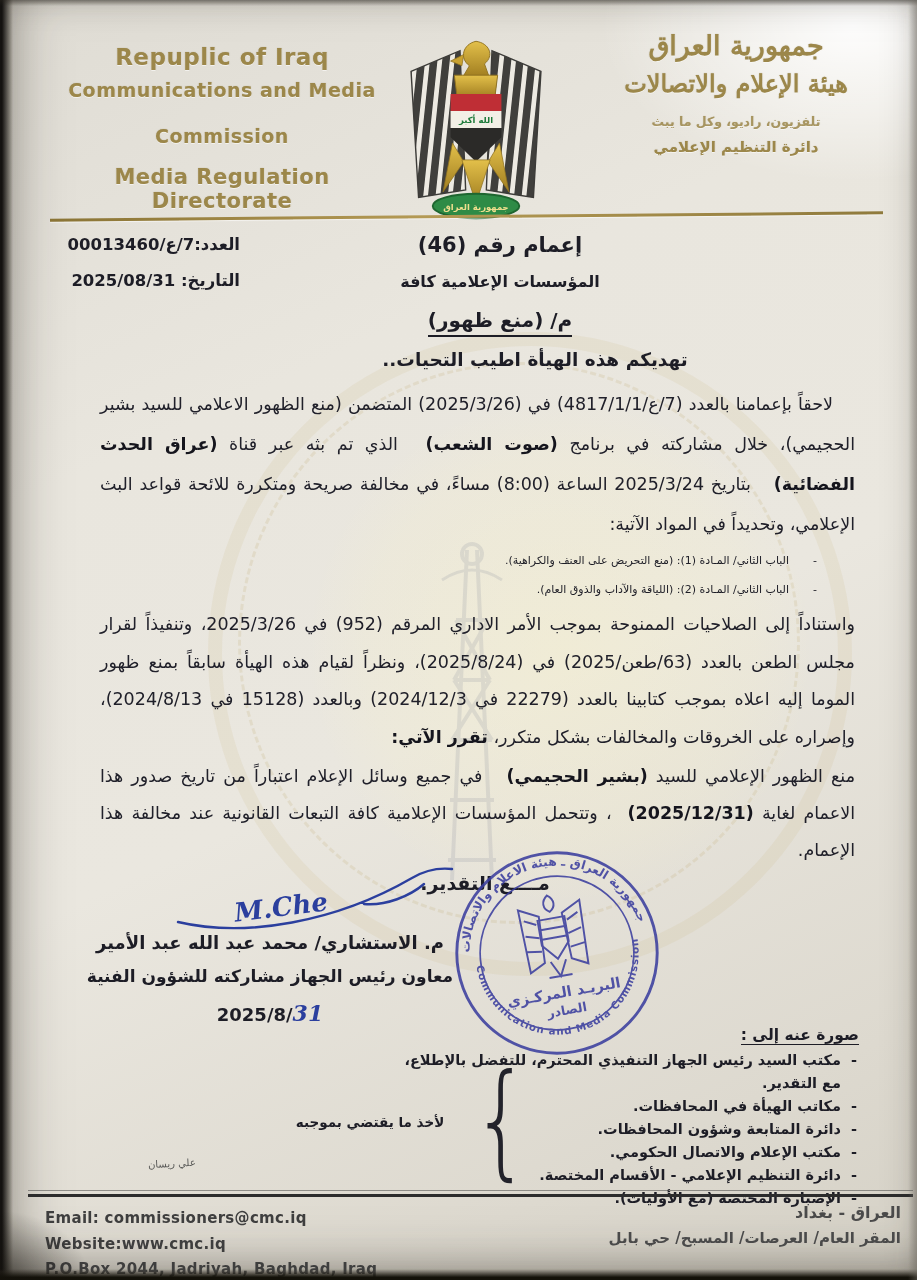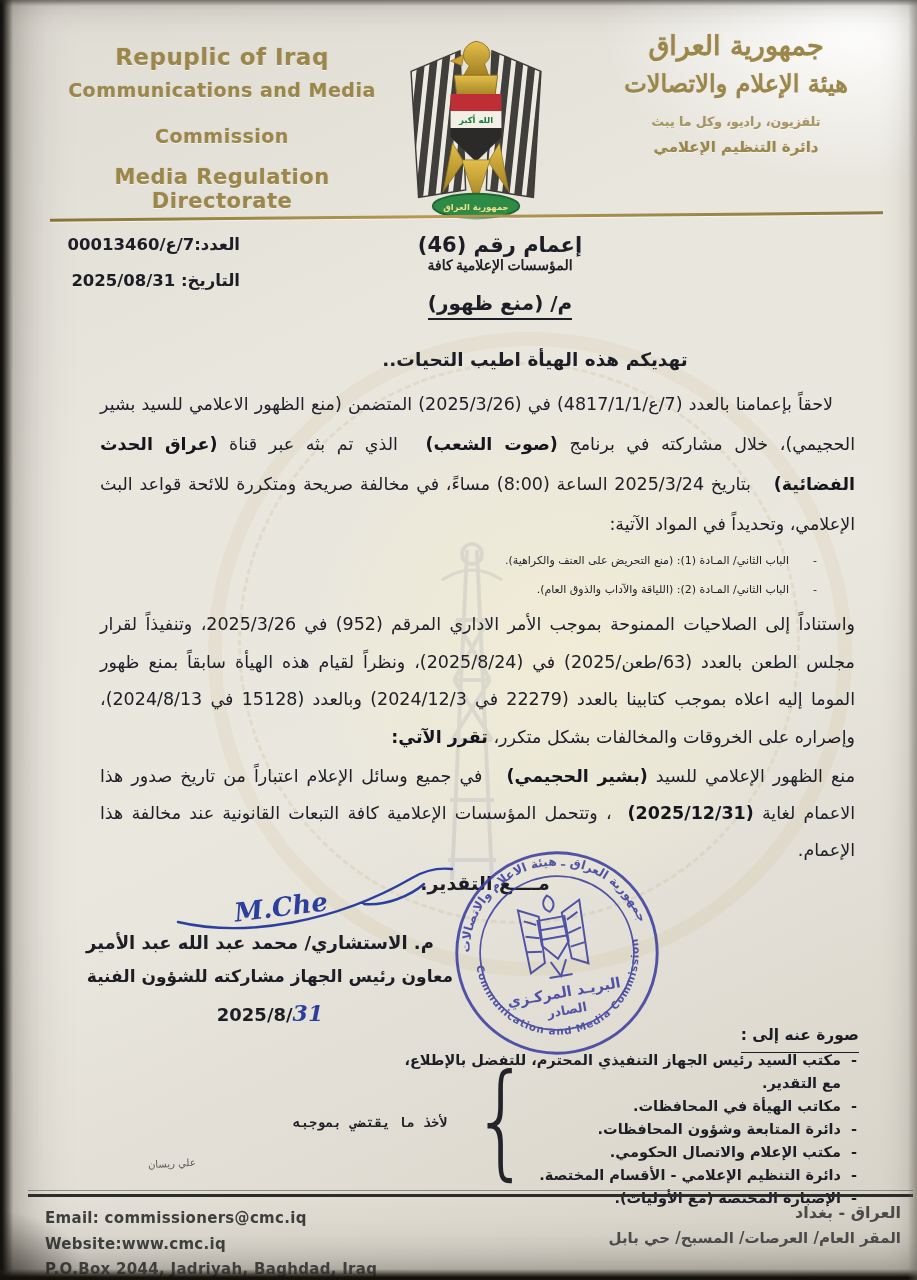"المؤسسات الإعلامية كافة" .title-l2 { font-family: Liberation Serif, serif -> none; font-size: 14px -> 16px; margin-top: none -> 15px }
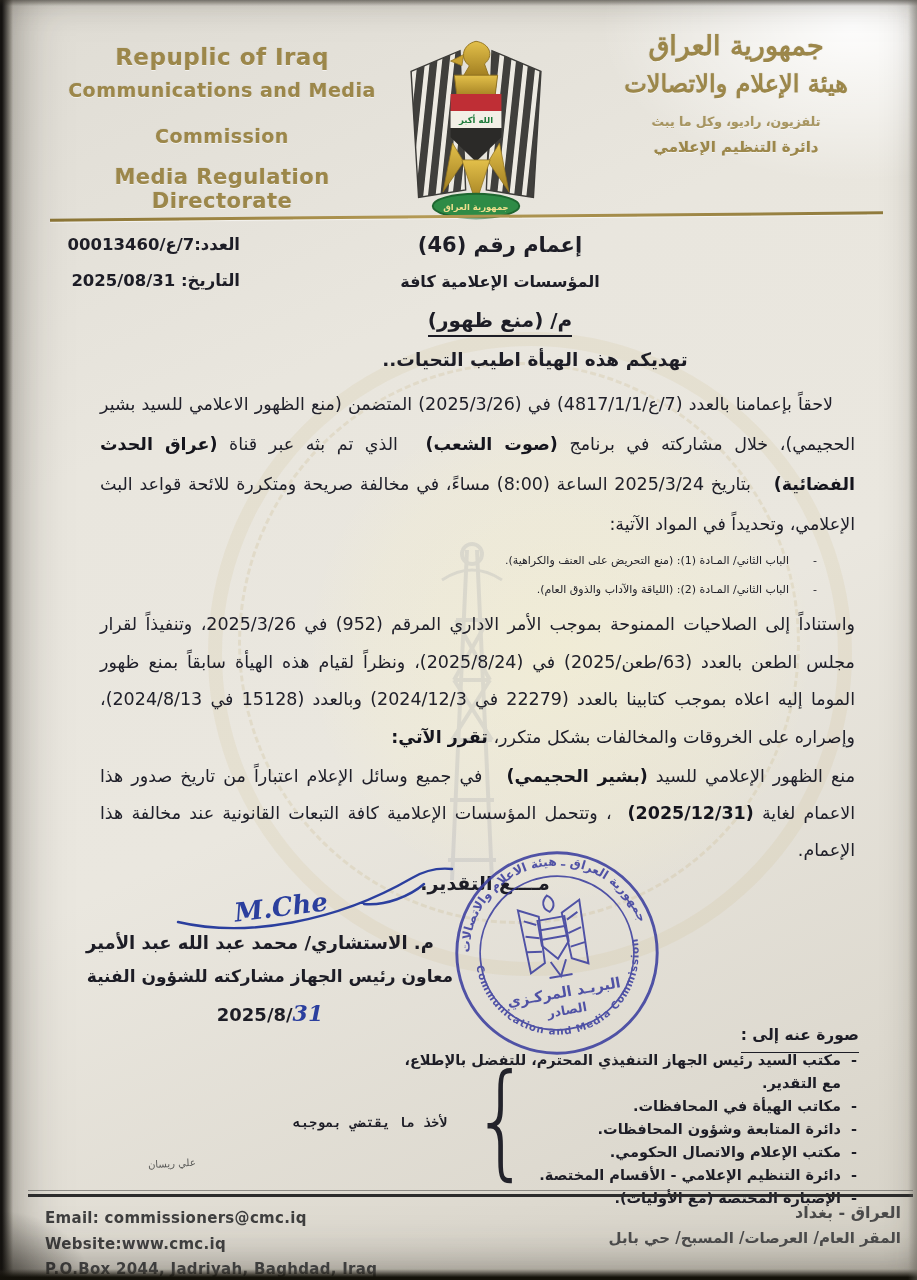"م. الاستشاري/ محمد عبد الله" .sig-name { text-align: left -> center }
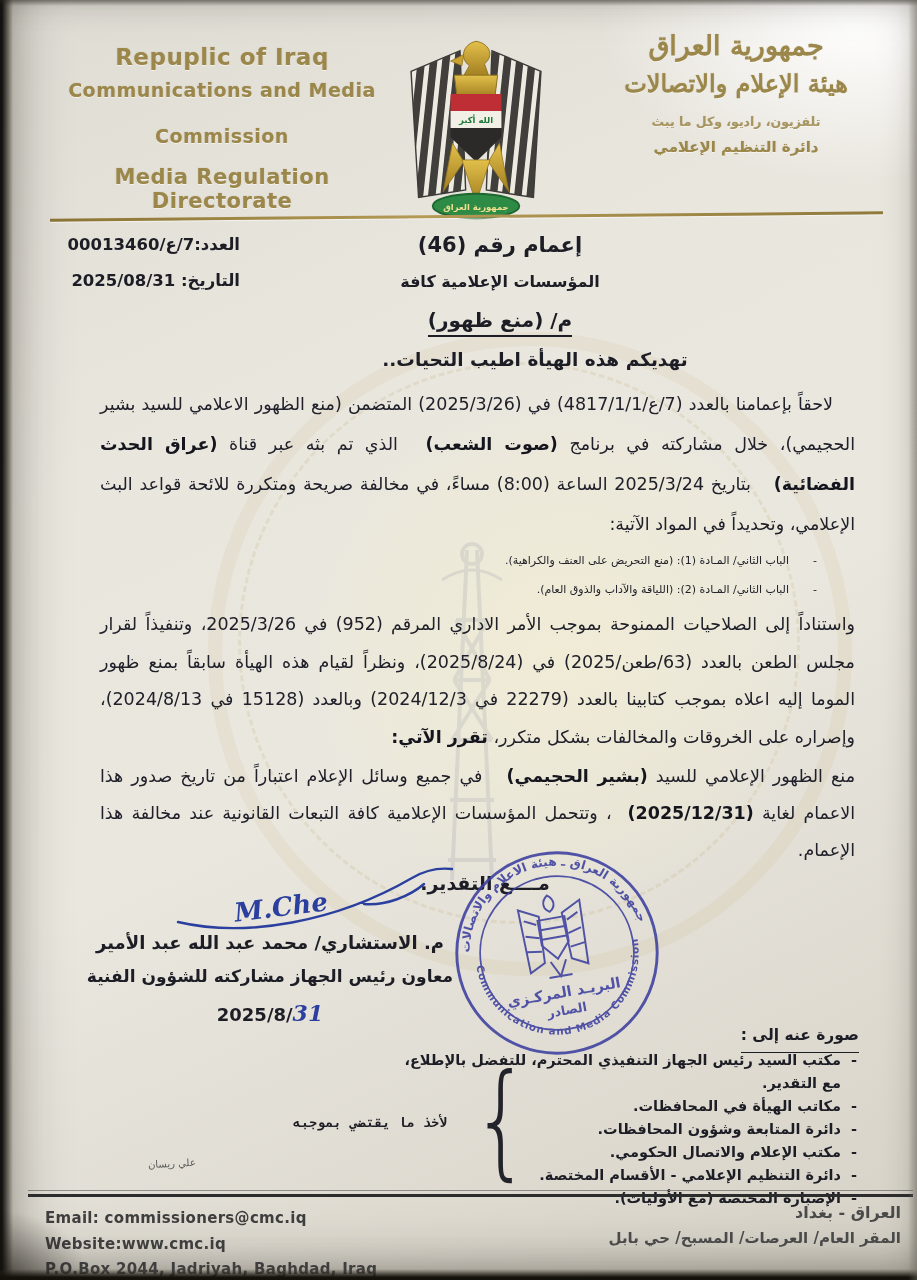"صورة عنه إلى :" .cc-header span { padding-bottom: 8px -> 0 }
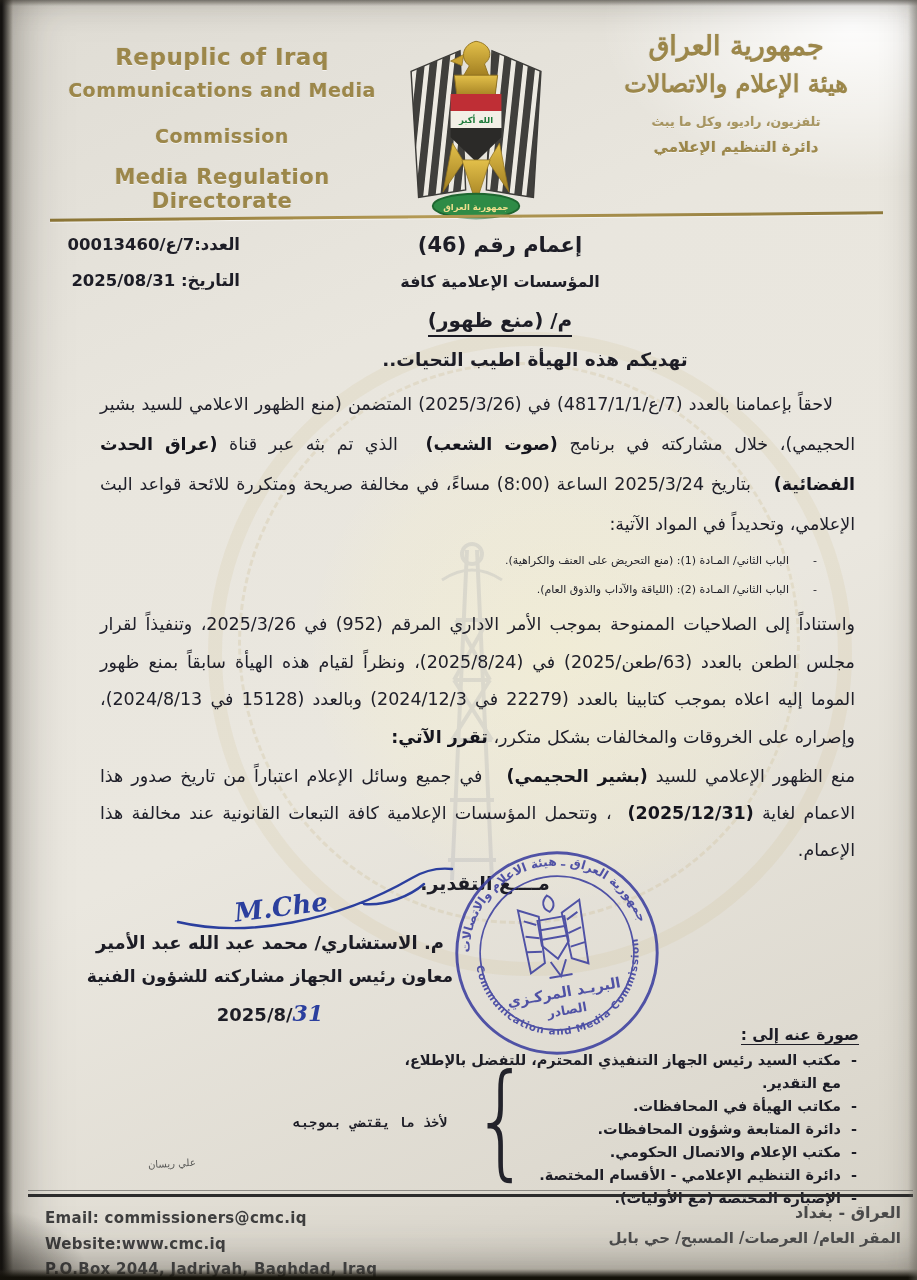"لأخذ ما يقتضي بموجبه" .brace-note { font-family: Liberation Mono, monospace -> none }
